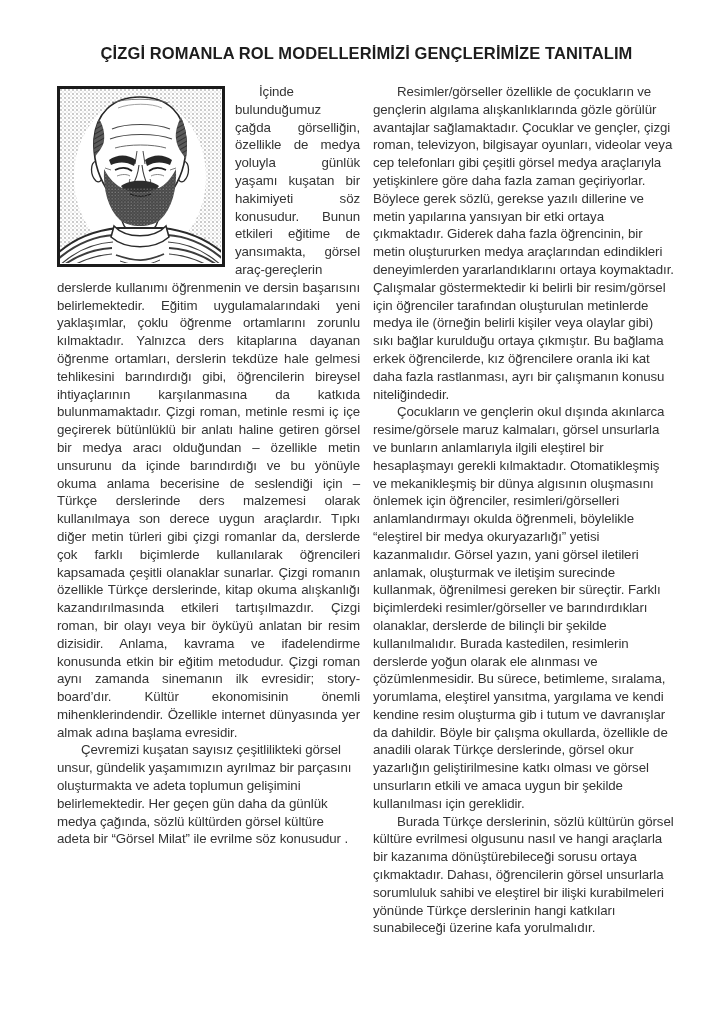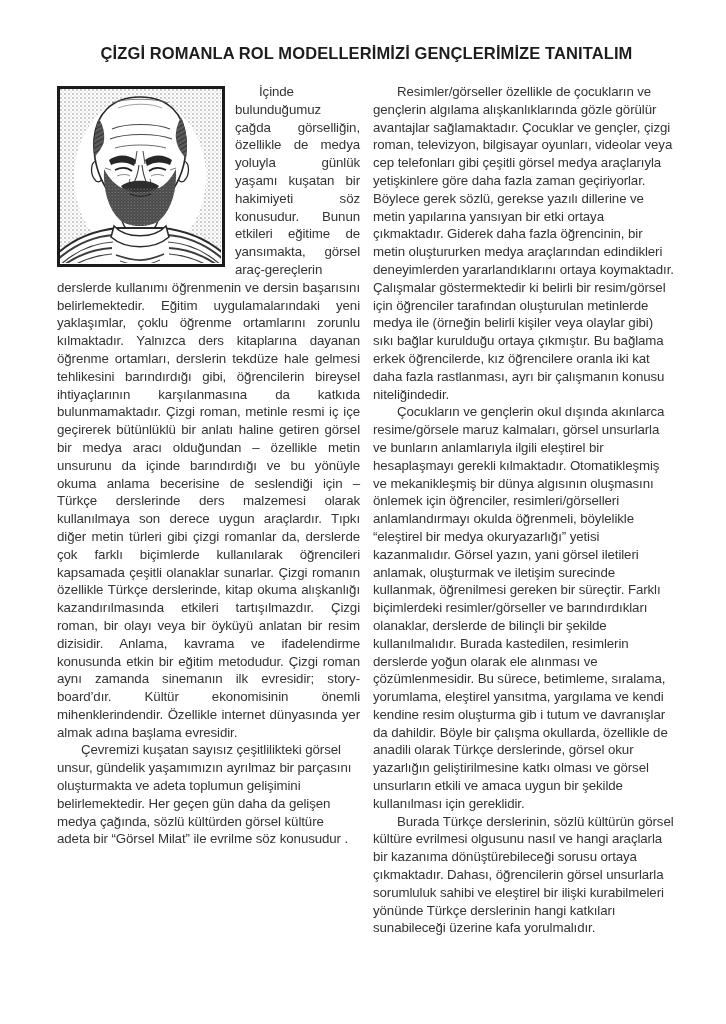"Çevremizi kuşatan sayısız çeşitlilikteki" p.indent { text: gelişen -> günlük }
